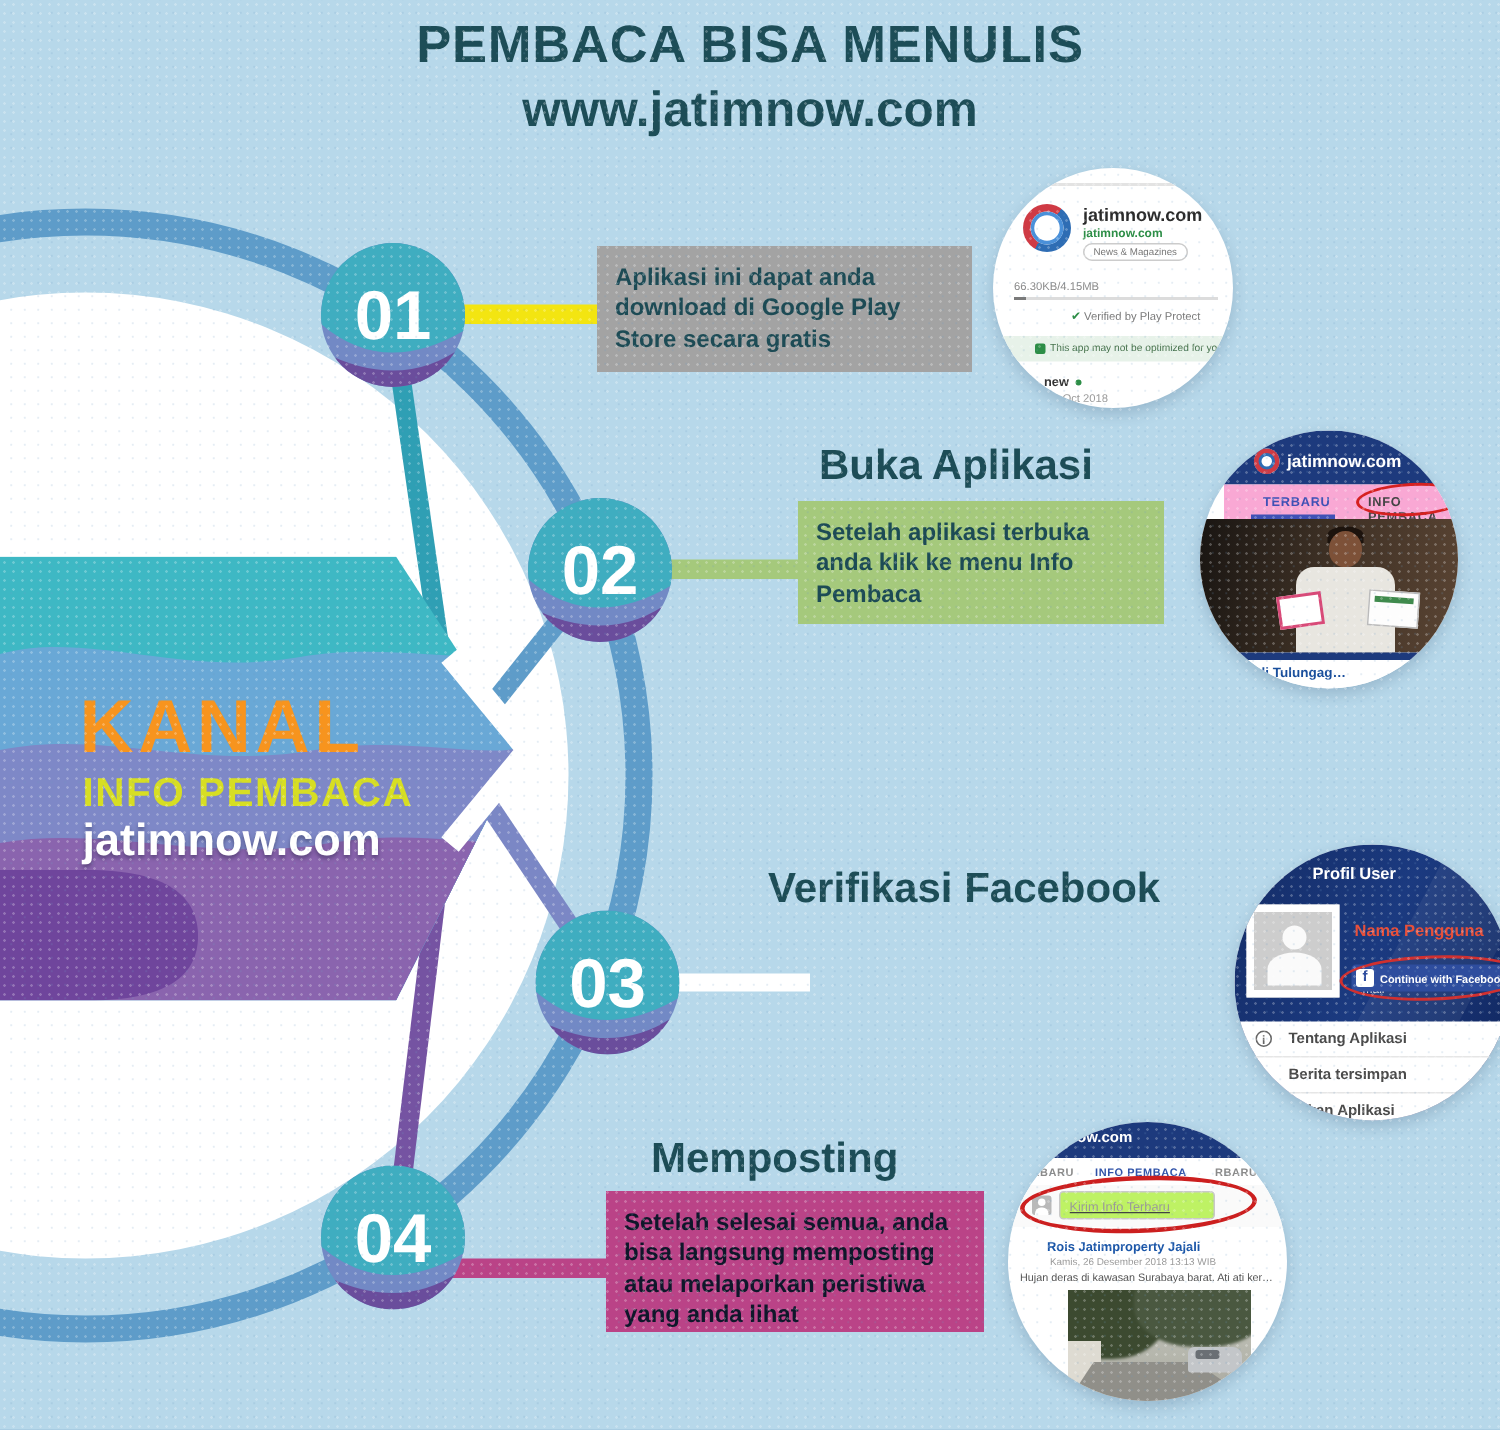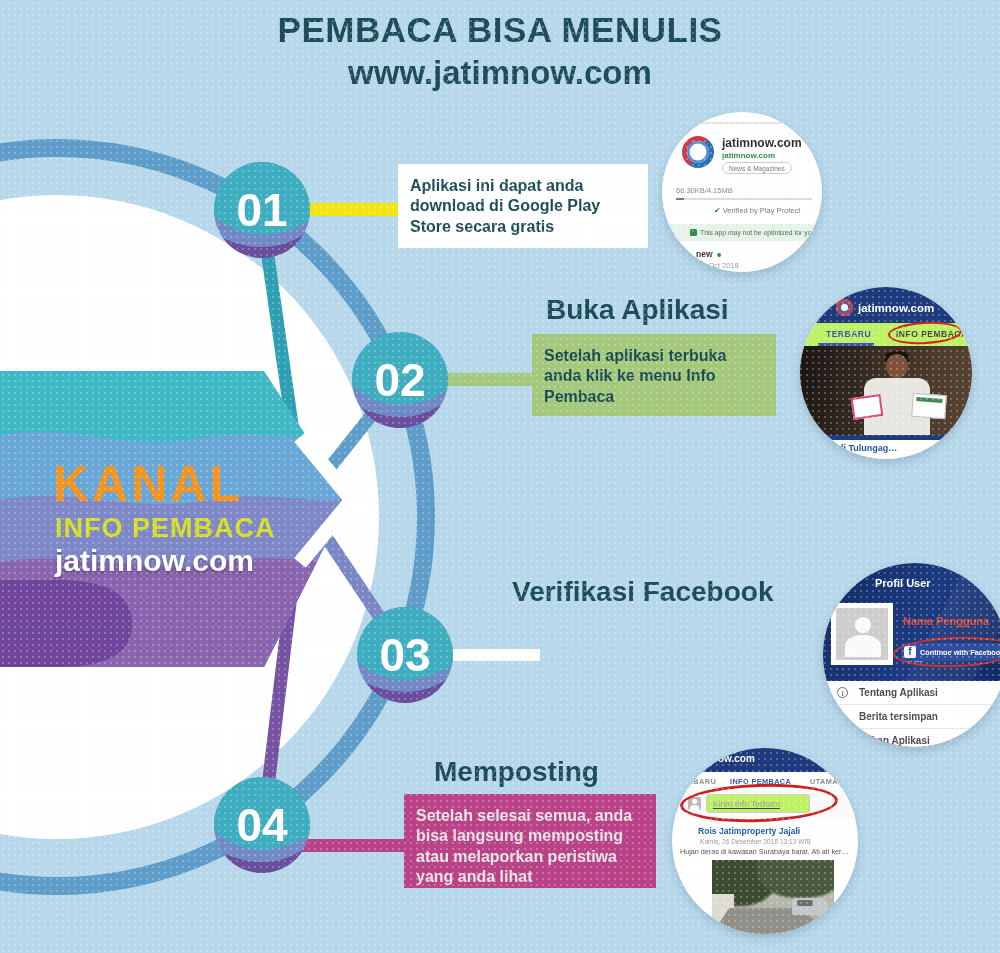"Aplikasi ini dapat anda download" .box-yellow { background: #ffffff -> #a3a3a3 }
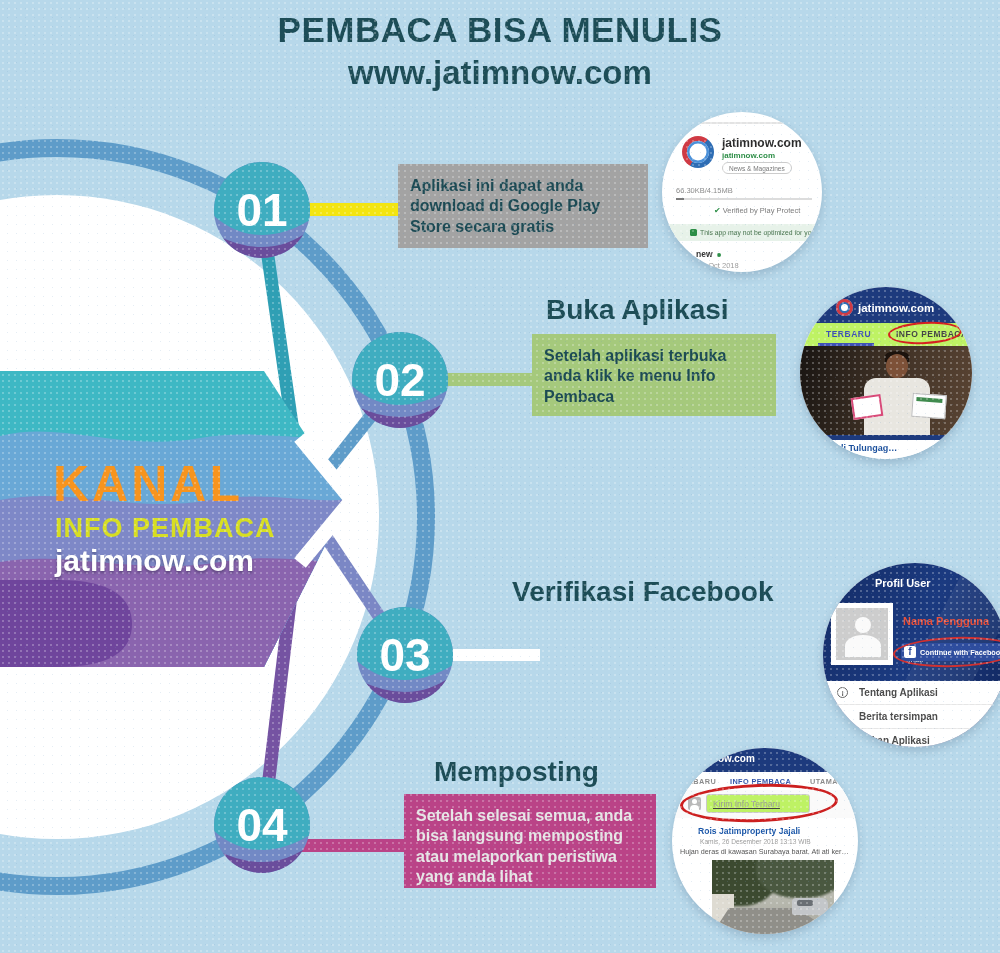"TERBARU" .ah-tabs { background: #bef264 -> #f9a8d4; left: 0 -> 16px }
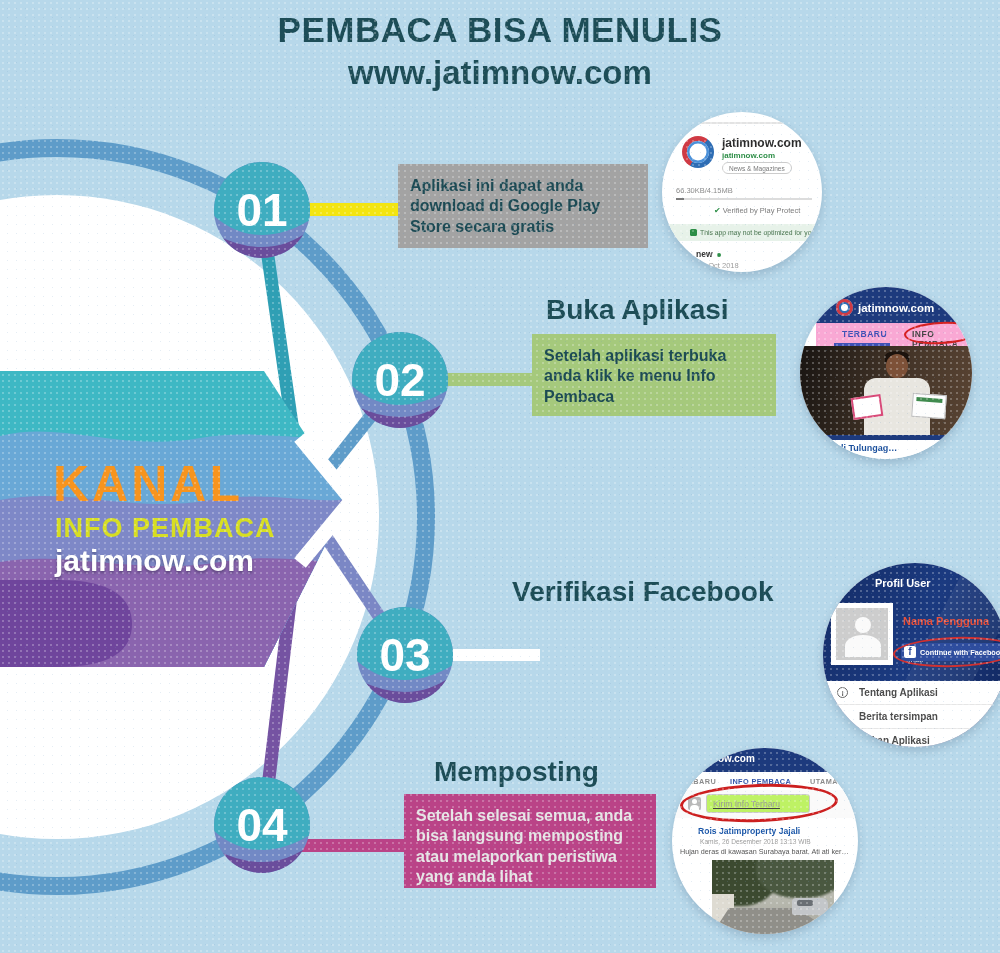"UTAMA" span.po-tab { text: UTAMA -> RBARU }
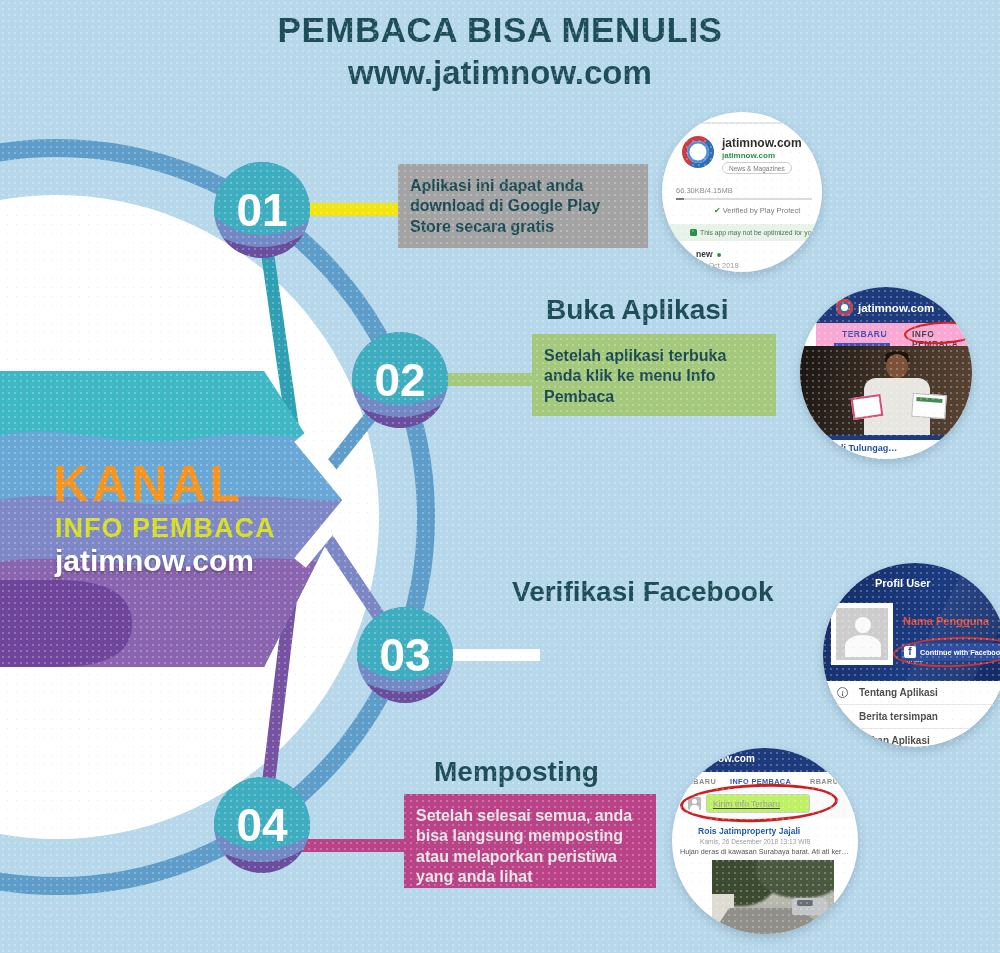"Setelah selesai semua, anda bisa" .box-magenta { color: #e5e5e5 -> #0f172a }
